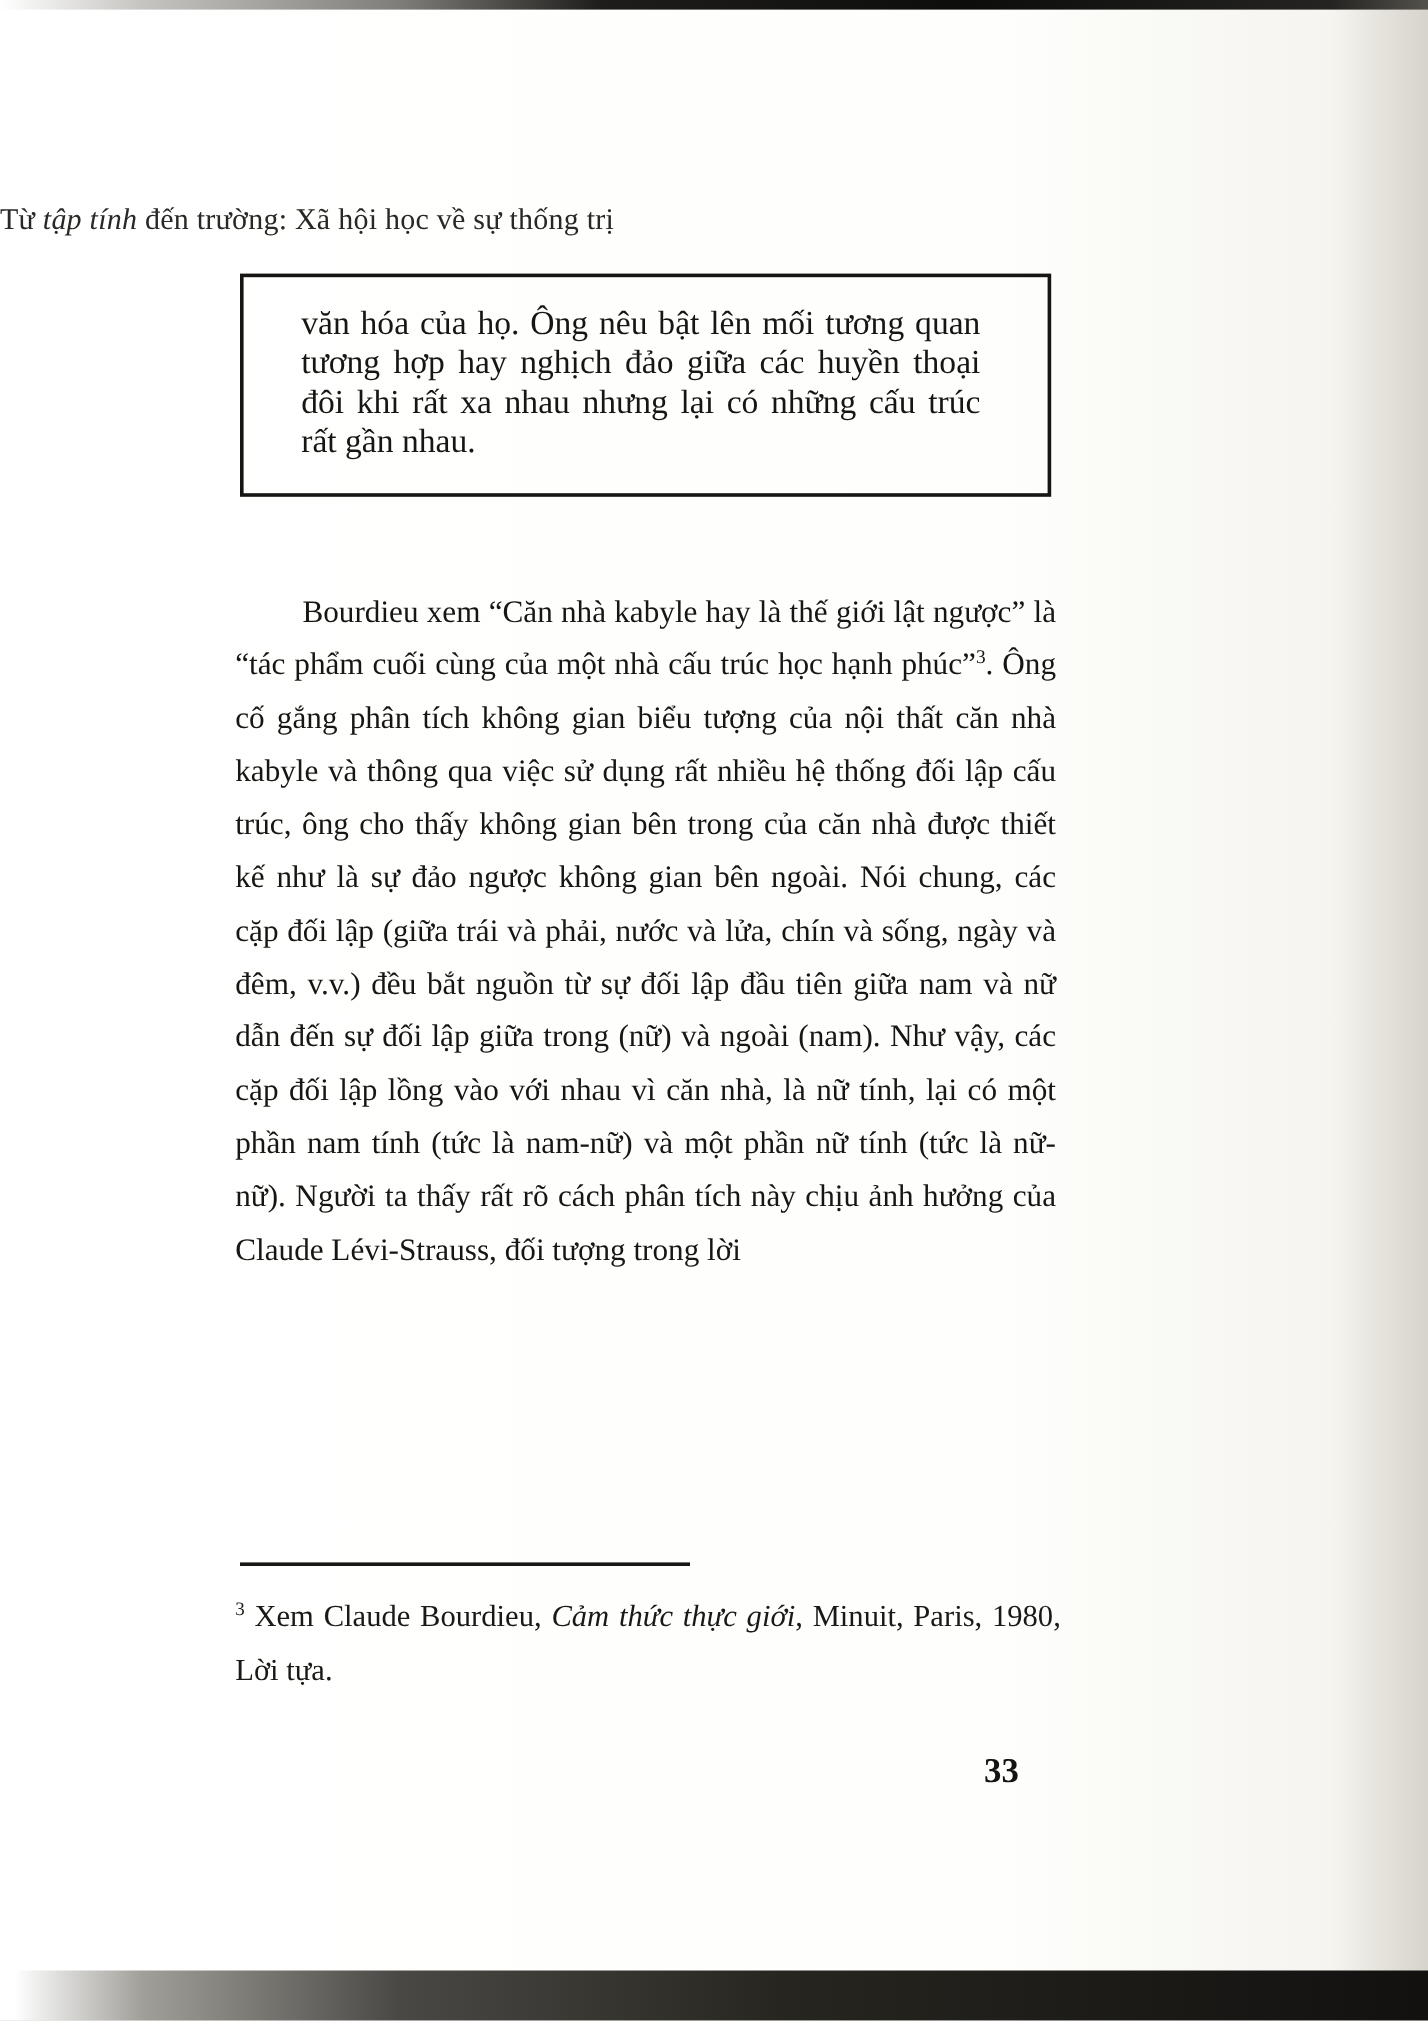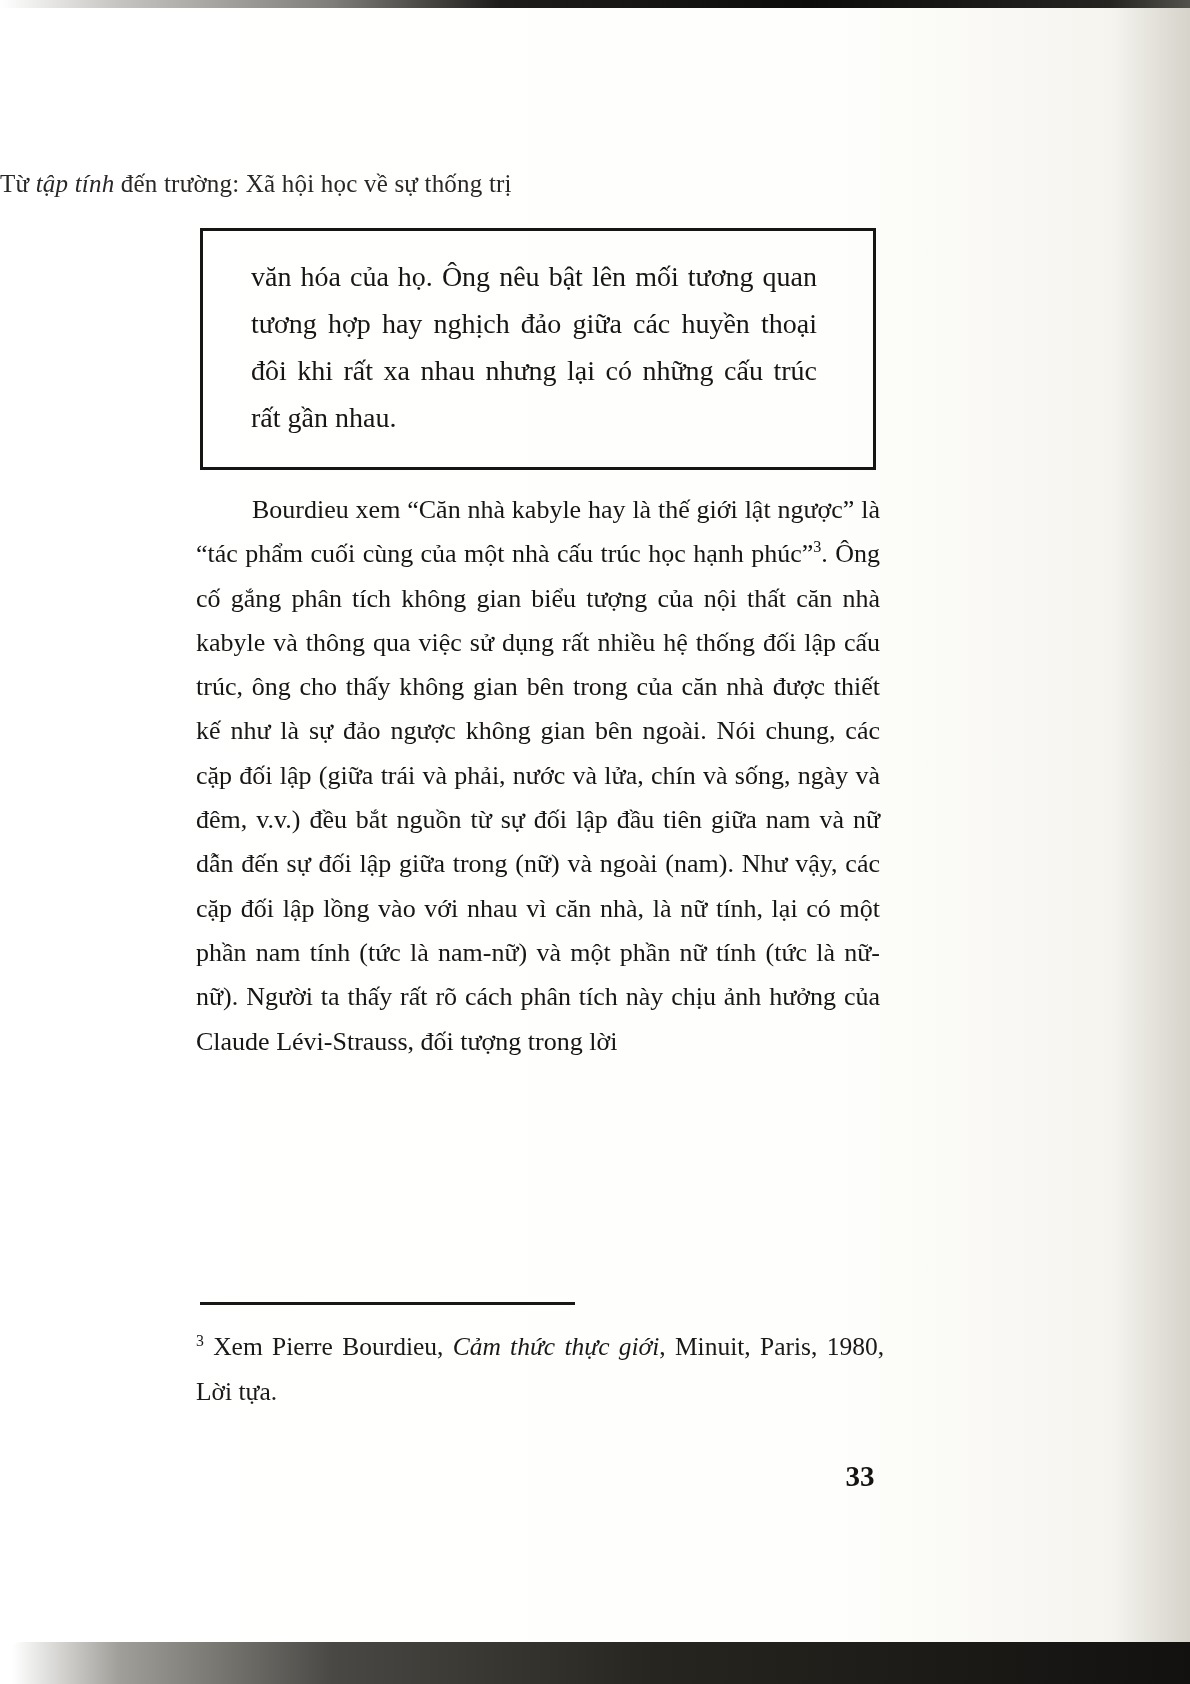"văn hóa của họ. Ông" .quote-text { line-height: 47px -> 33px }
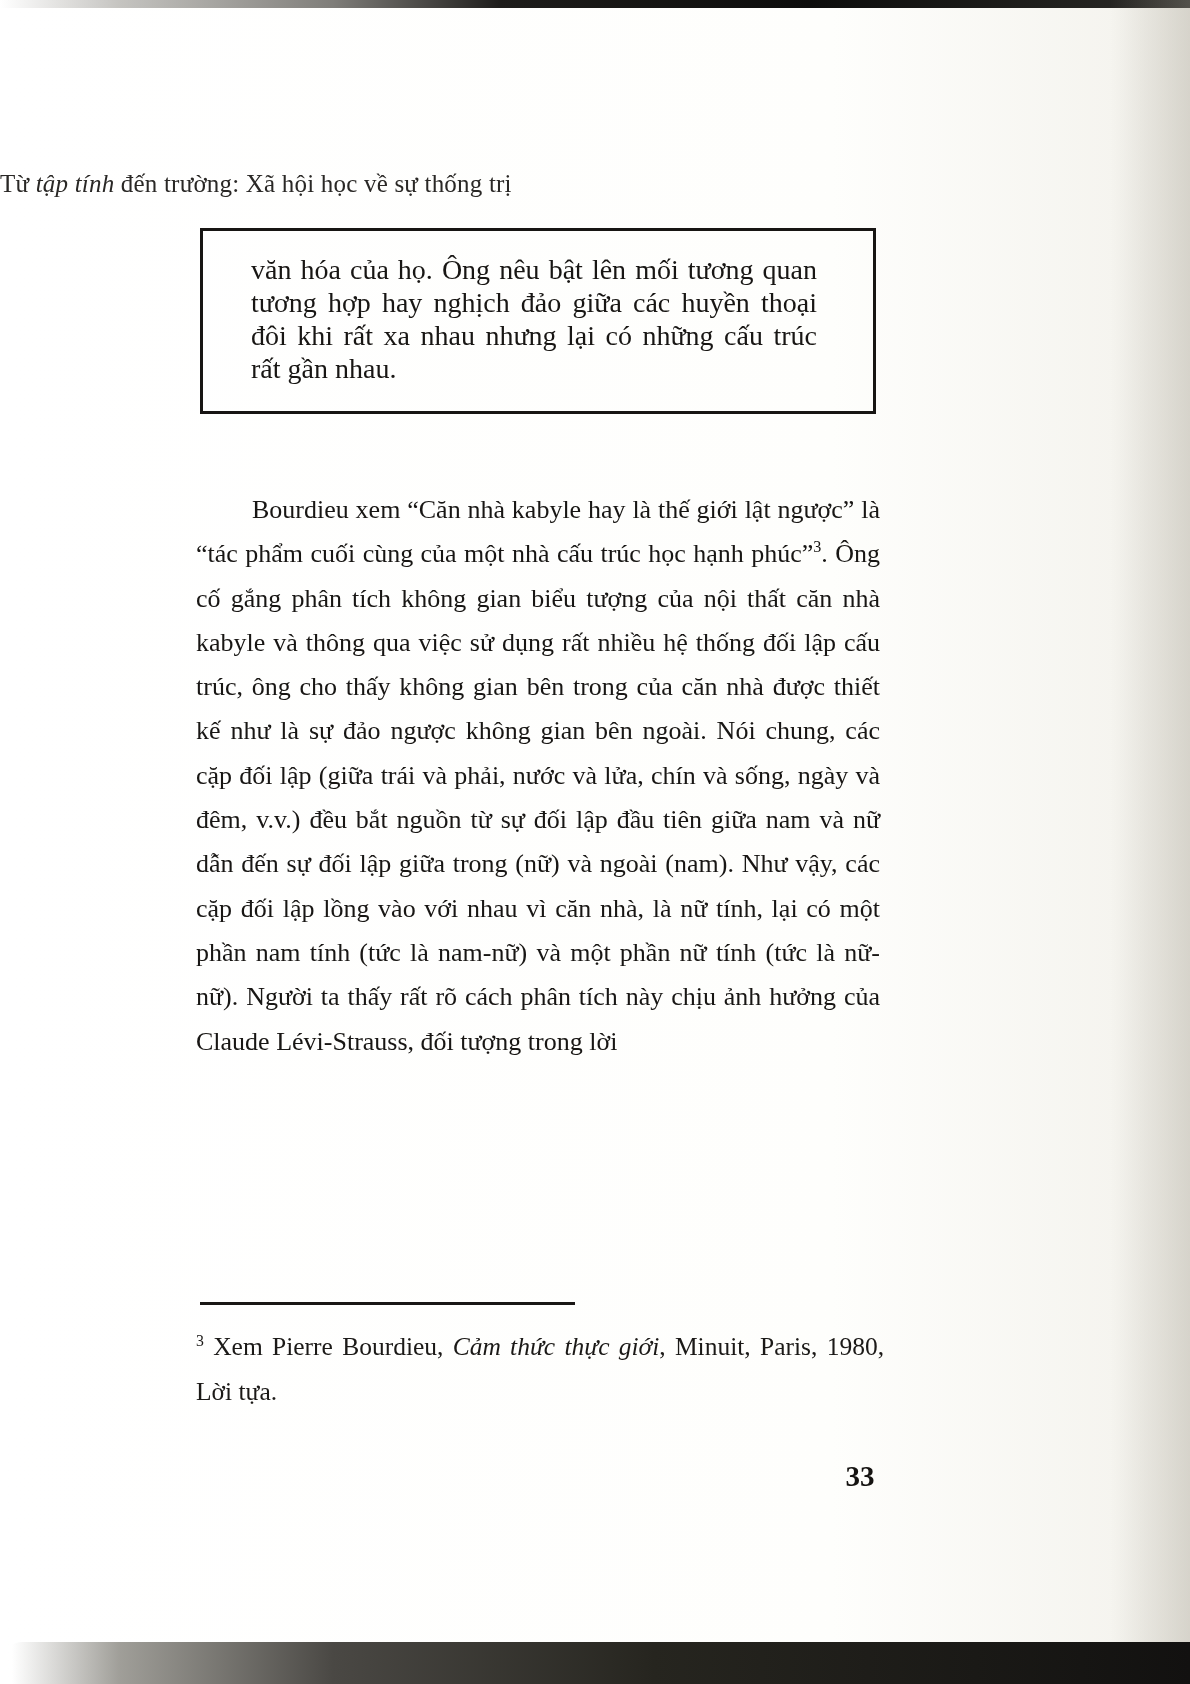"Xem Pierre Bourdieu," span { text: Pierre -> Claude }
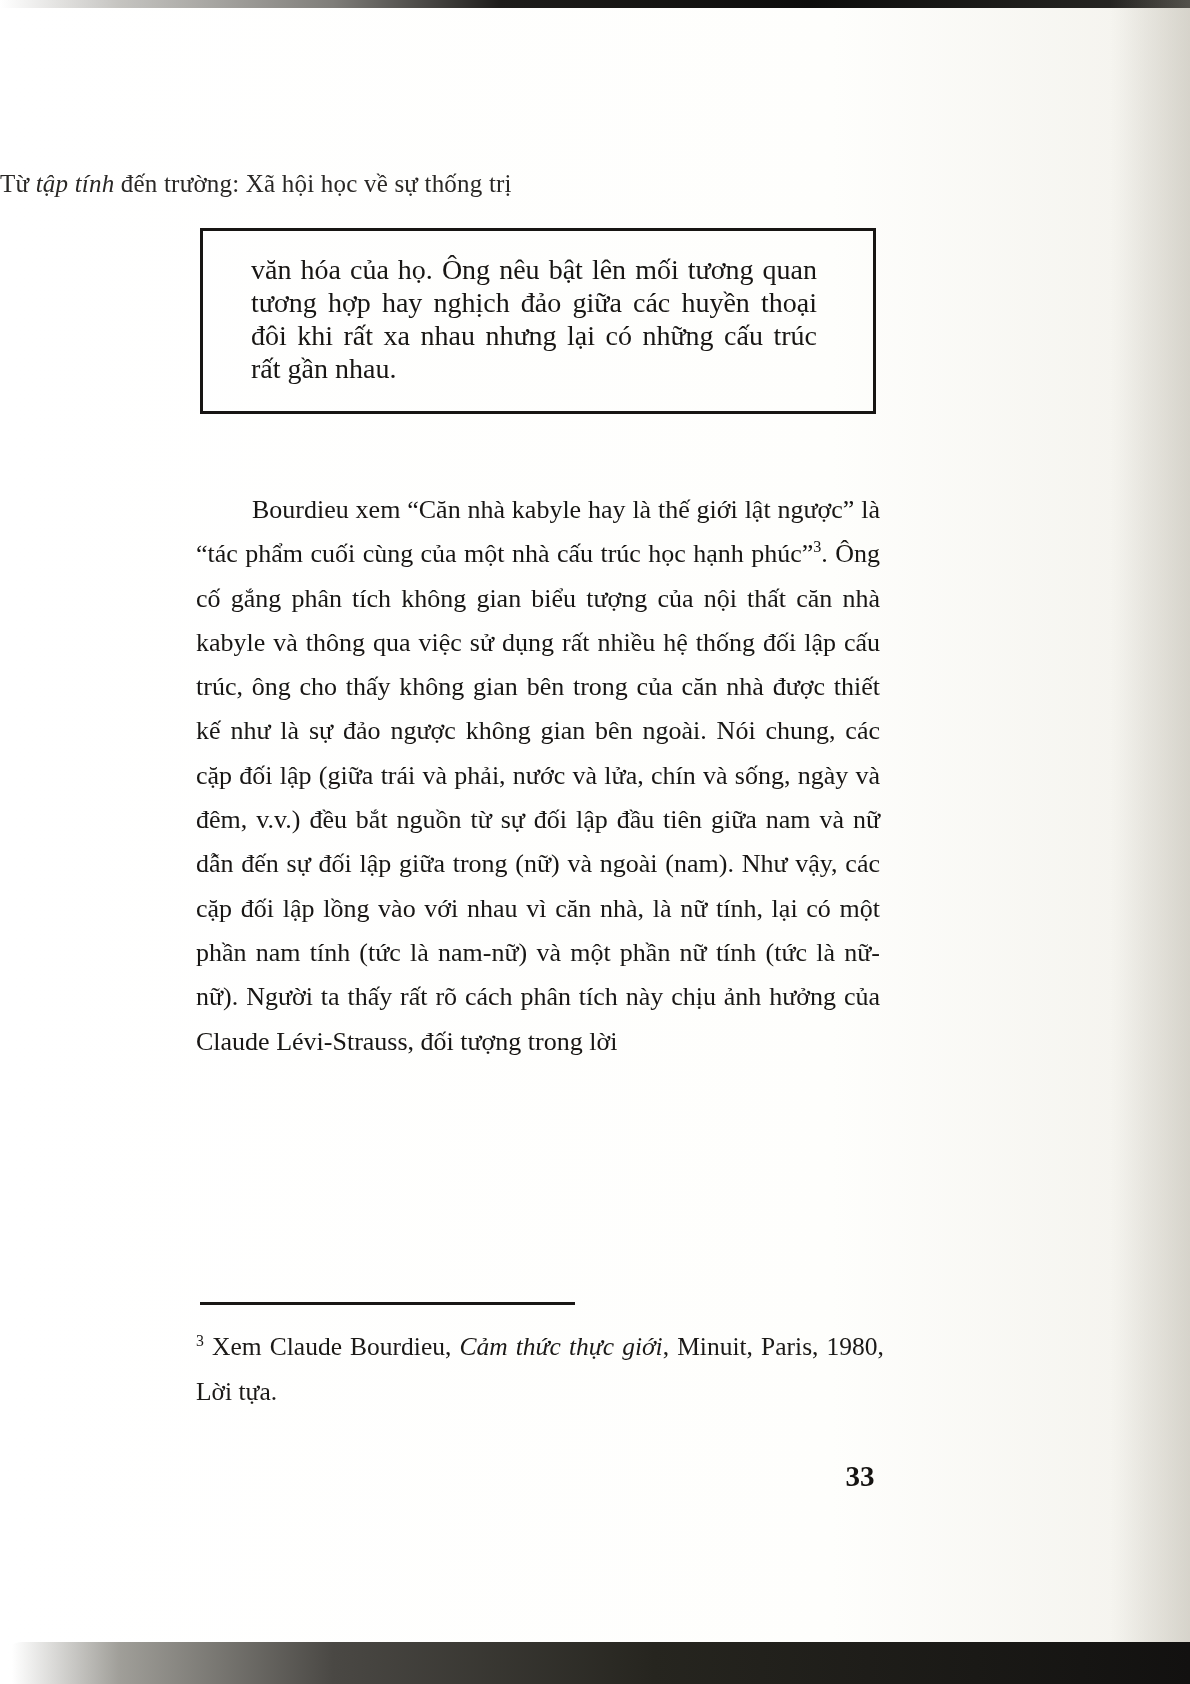"33" .page-number { text-align: center -> left }
